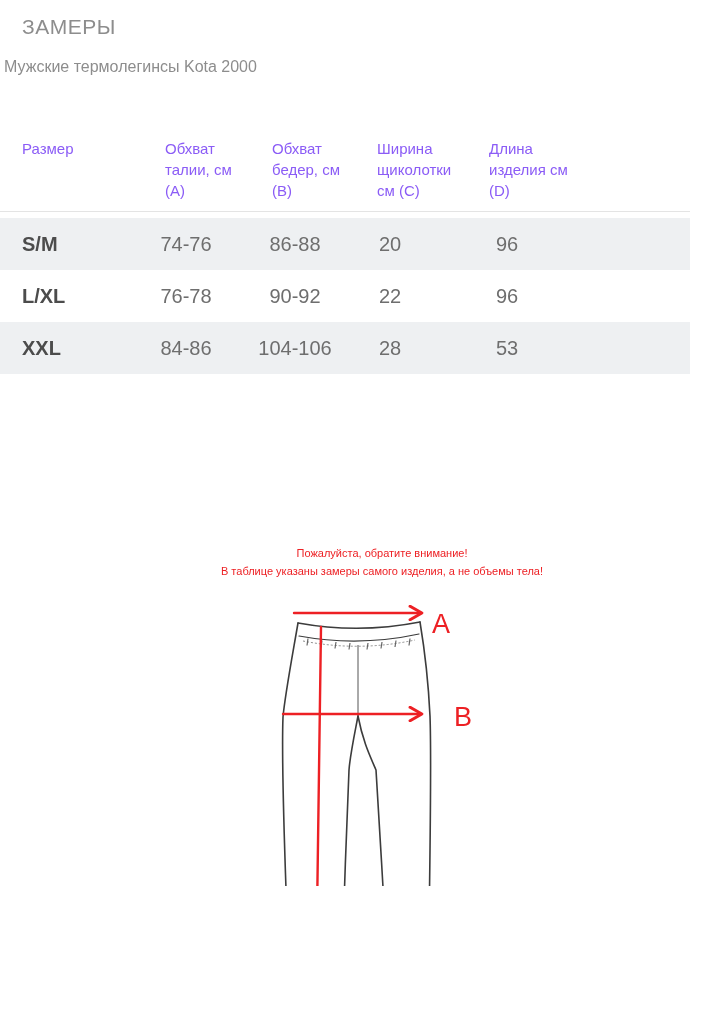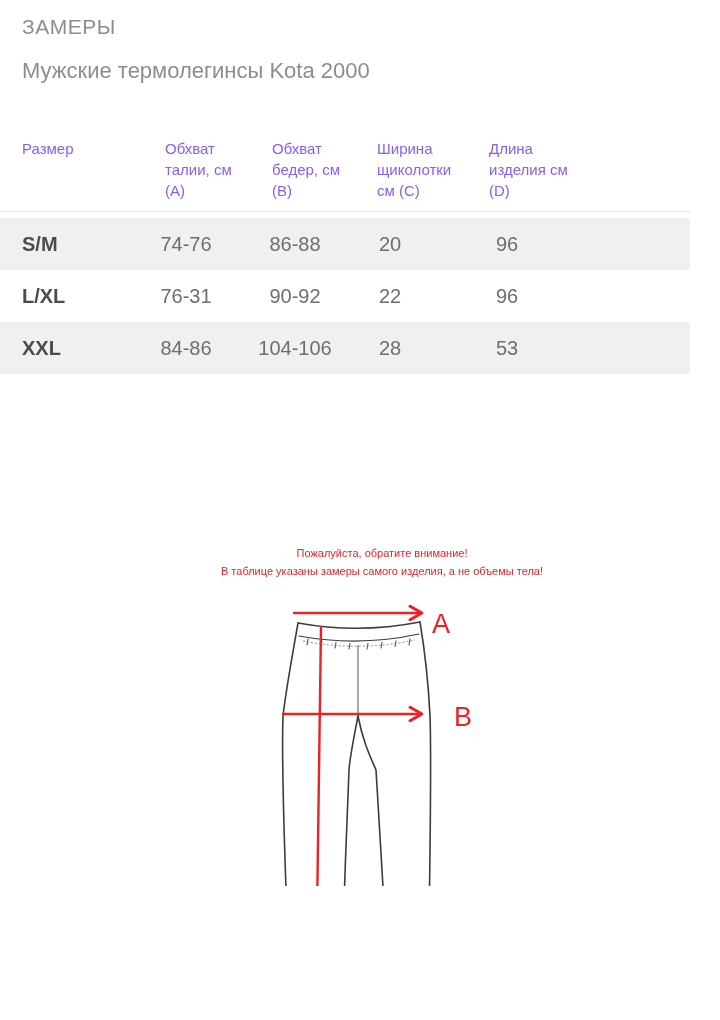"Мужские термолегинсы Kota 2000" .product-name { font-size: 22px -> 16px; left: 22px -> 4px }
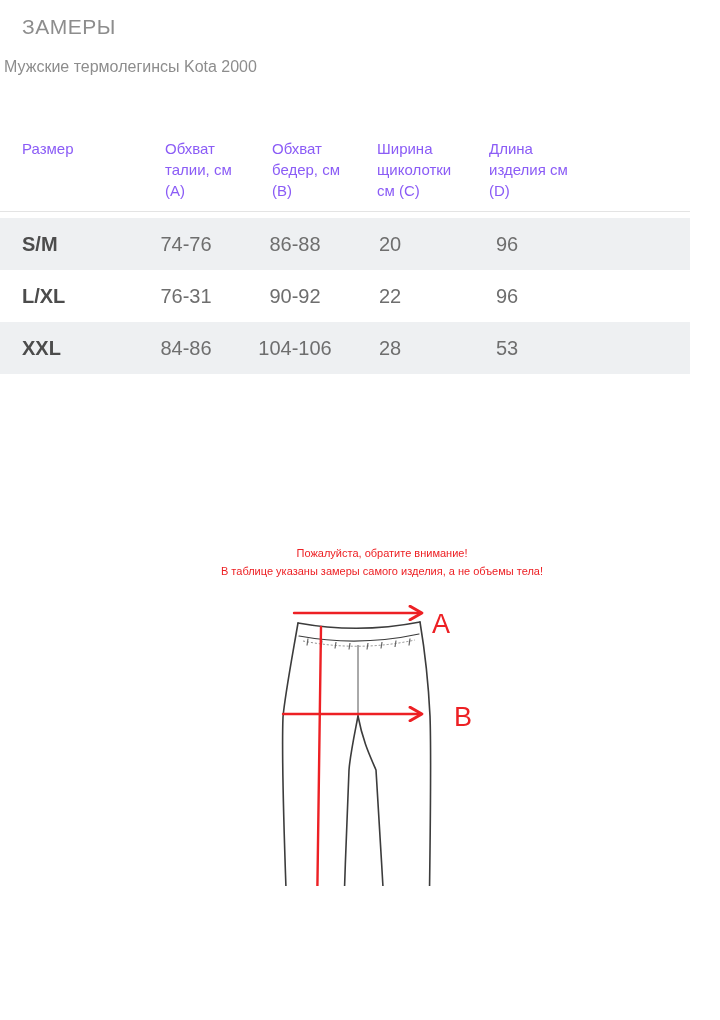"76-31" td { text: 76-31 -> 76-78 }
